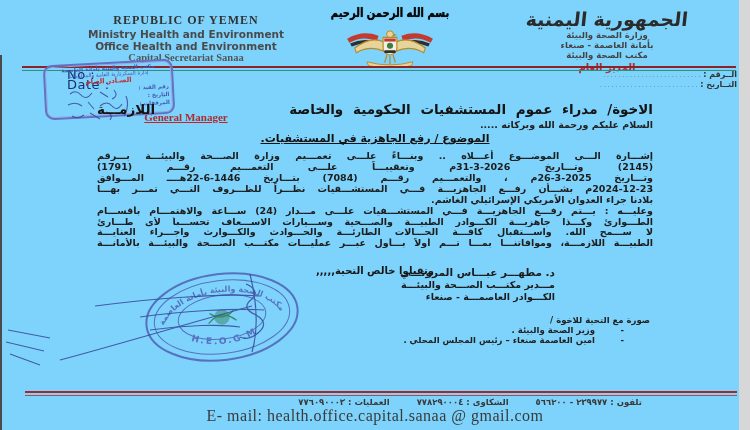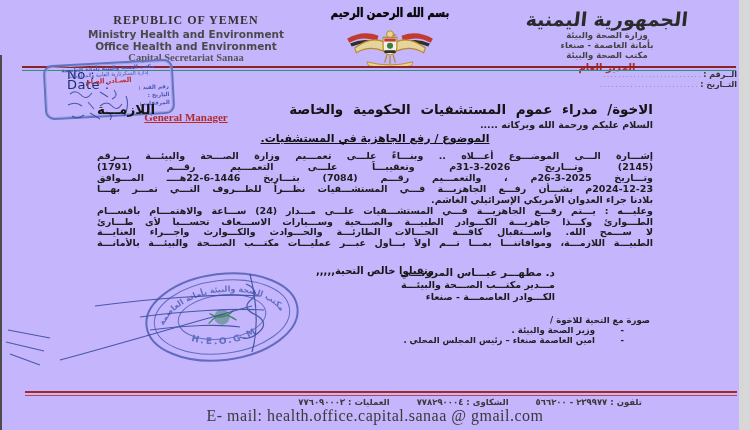"REPUBLIC OF YEMEN" .page { background: #c4b5fd -> #7dd3fc }
